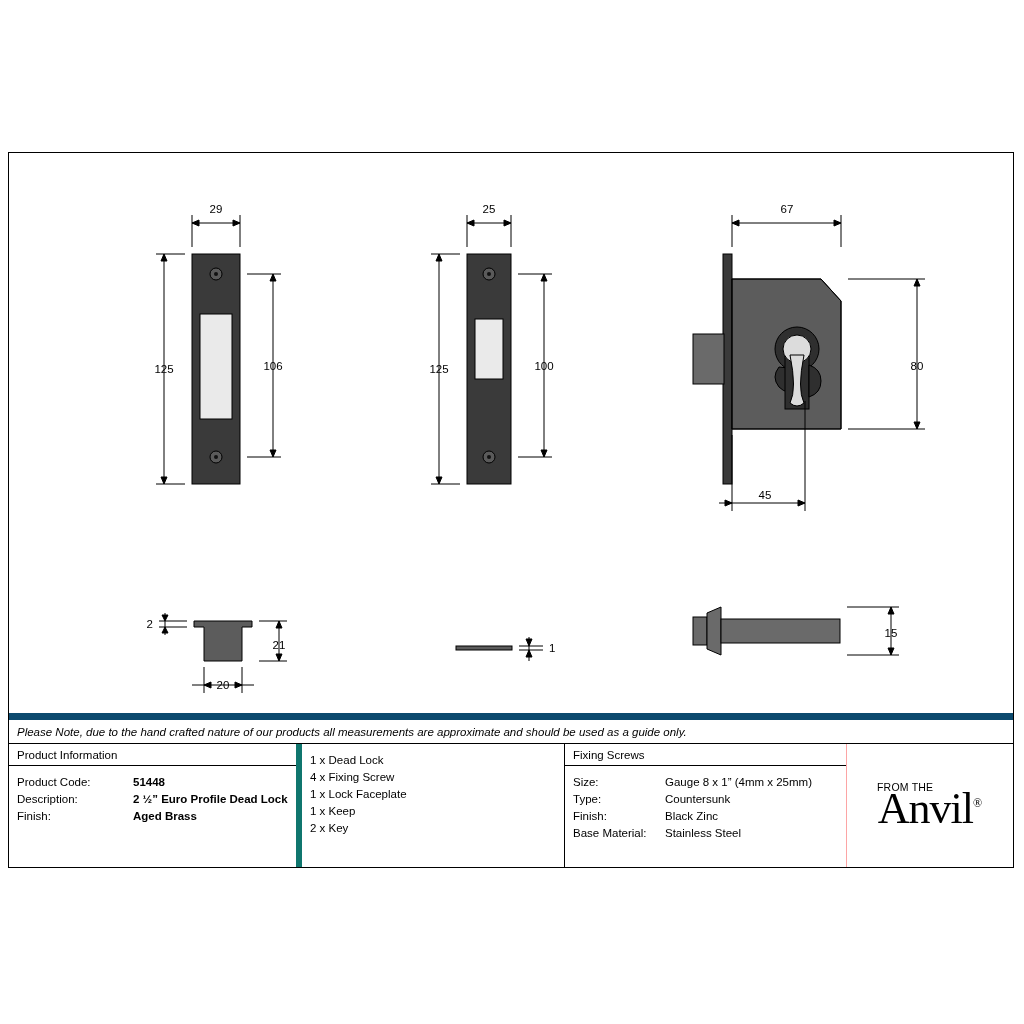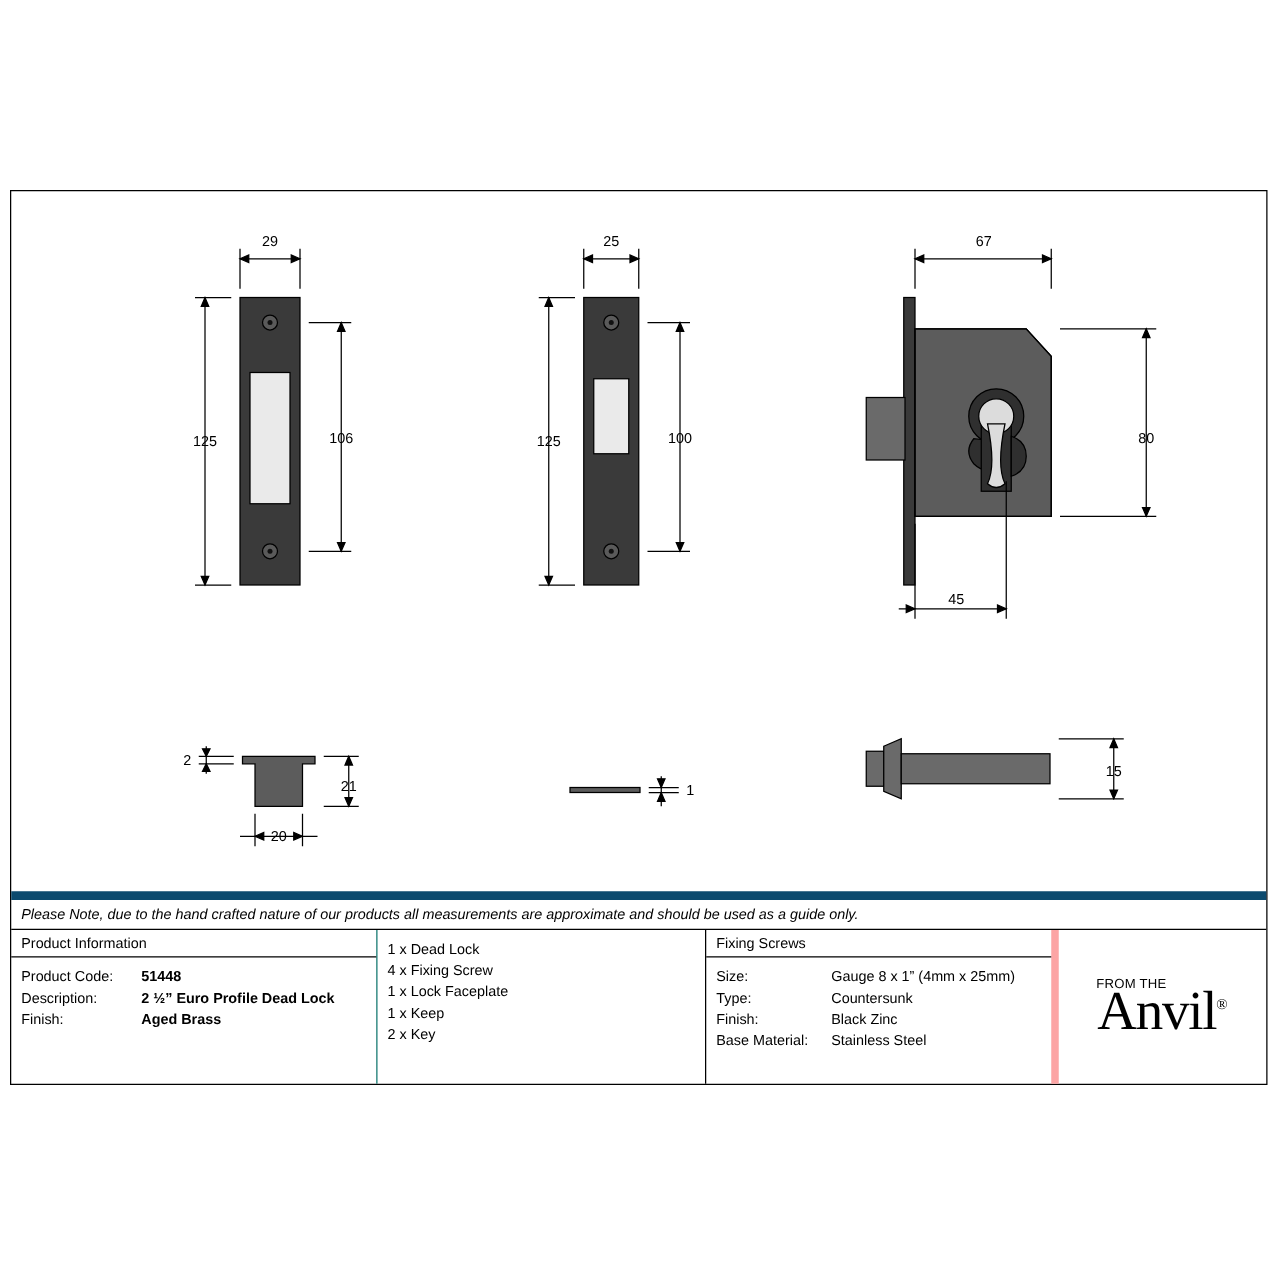"29" .drawing { top: 0 -> 16px }
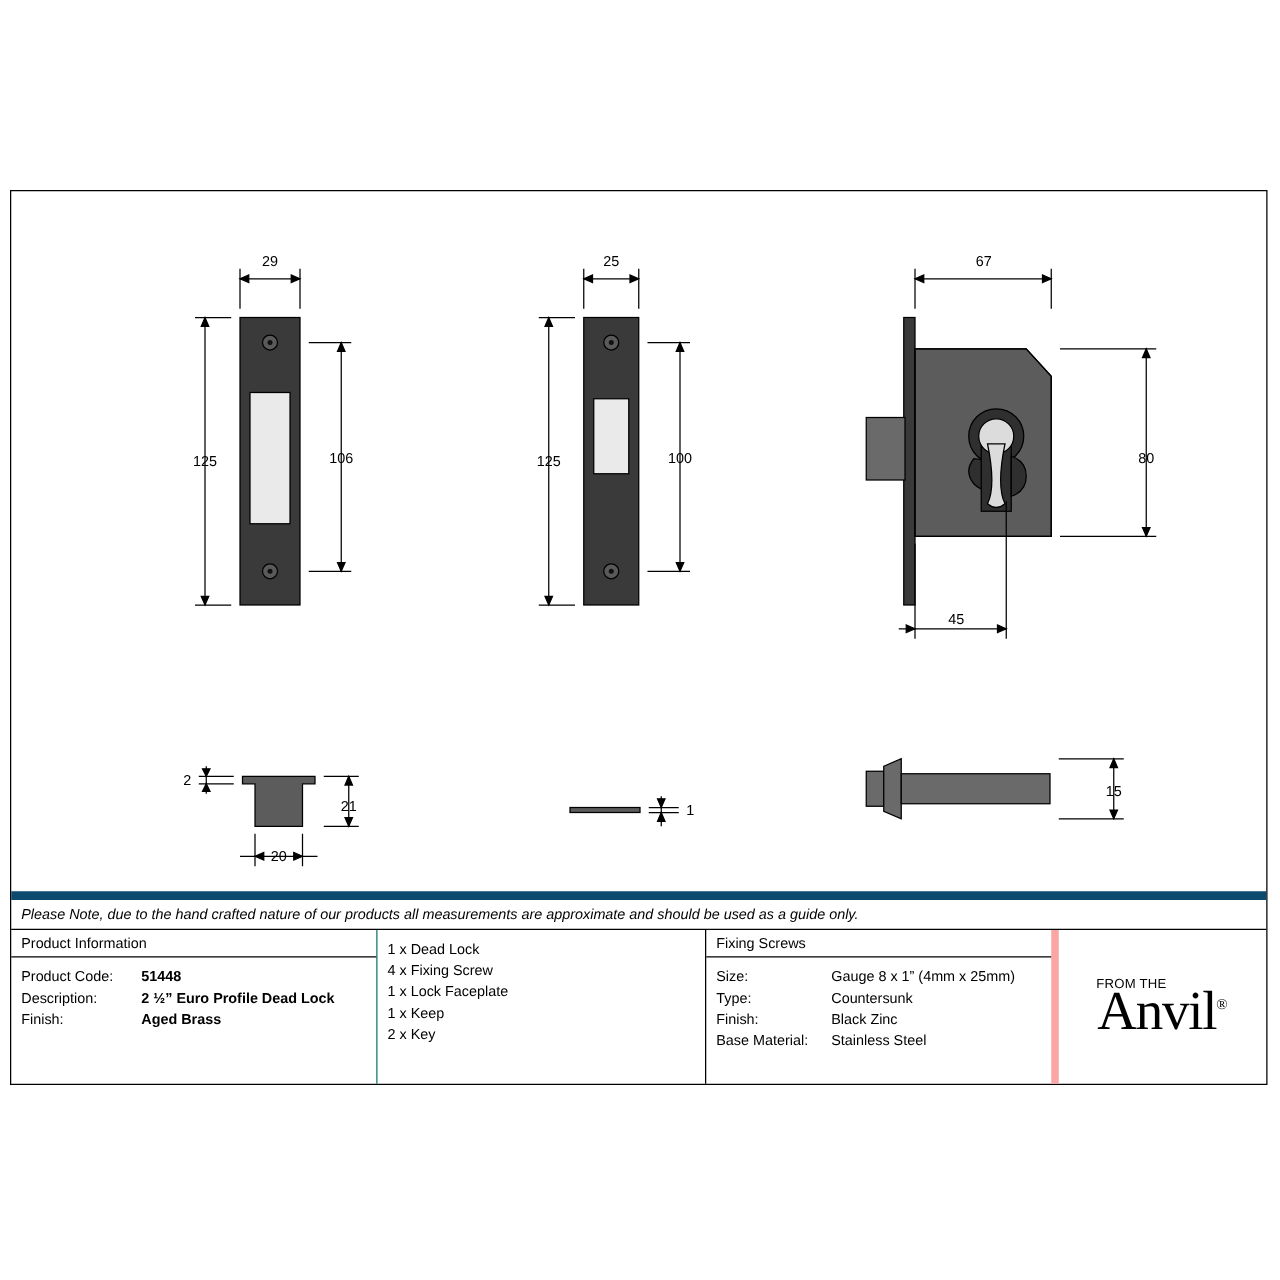"Product Information" .col.c1 { border-right: 1px solid #0f766e -> 6px solid #0f766e }
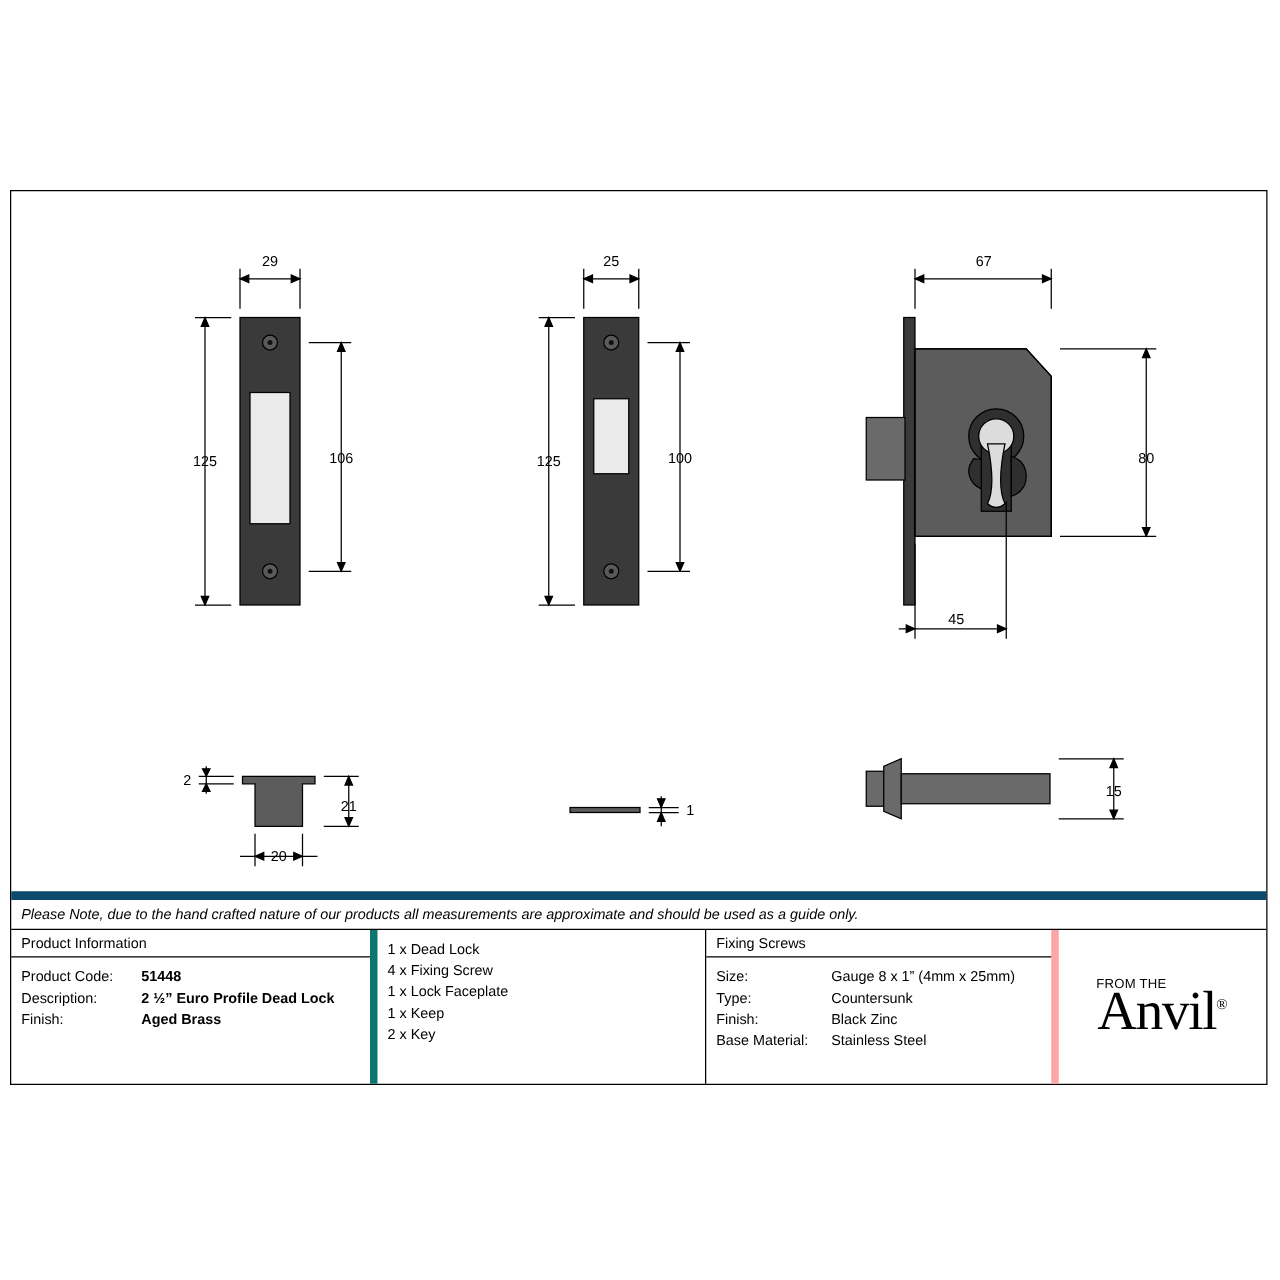"Fixing Screws" .col.c3 { border-right: 6px solid #fca5a5 -> 1px solid #fca5a5 }
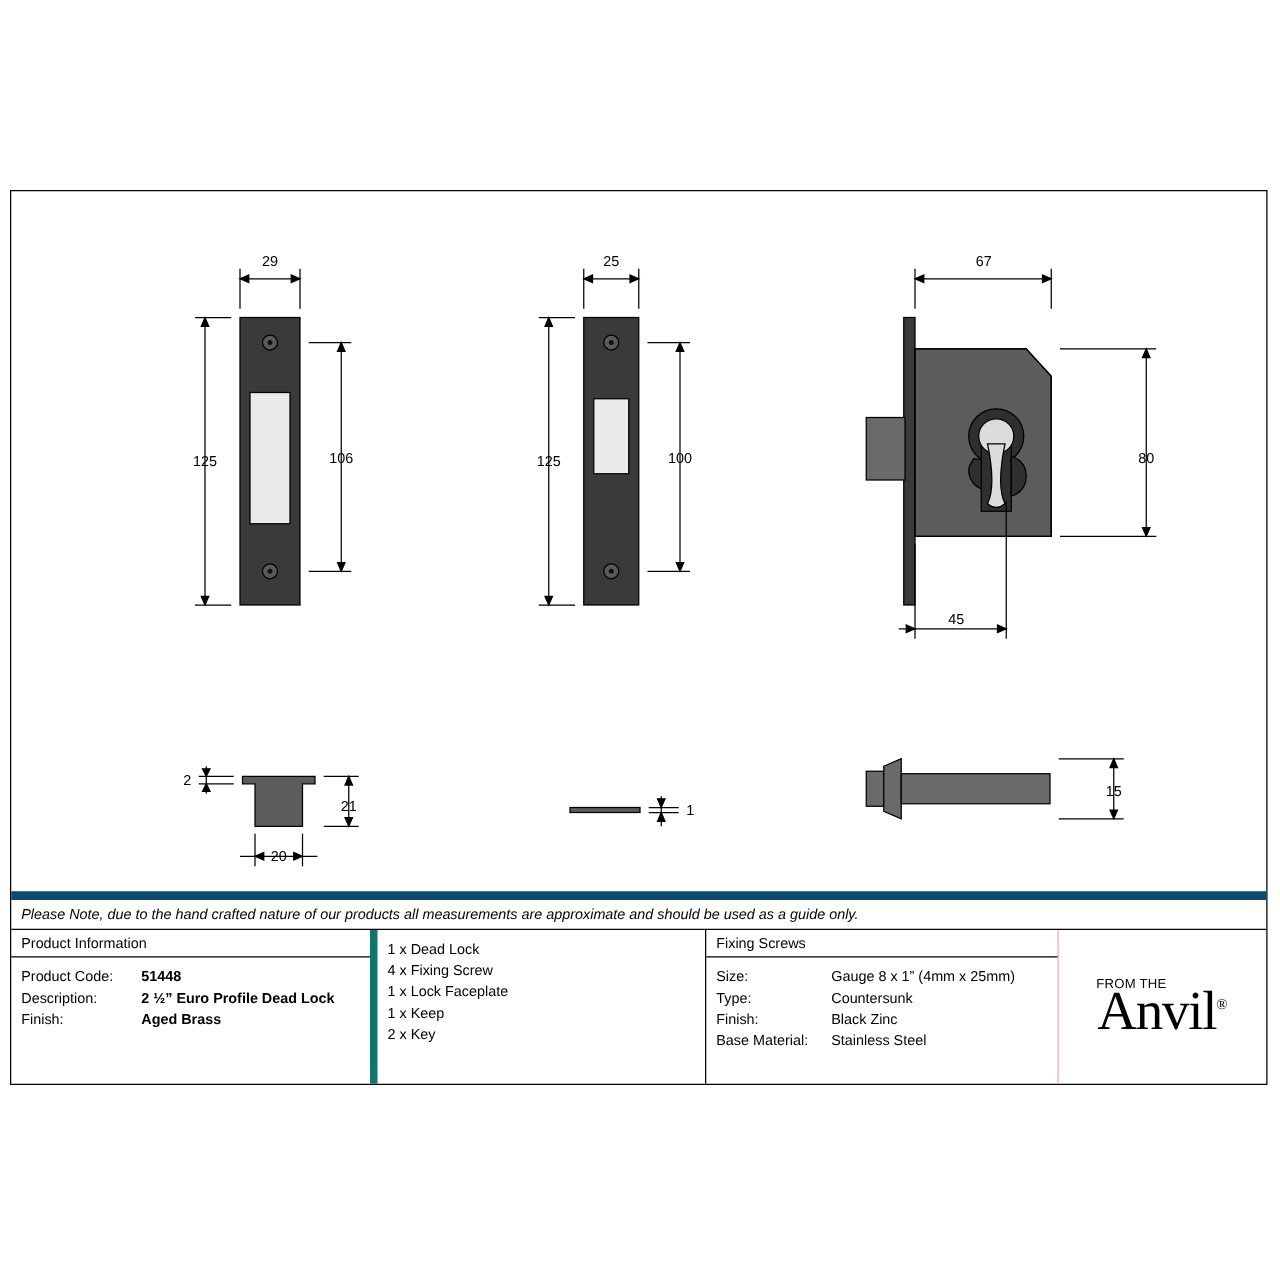"51448" .v { margin-left: none -> 20px }
